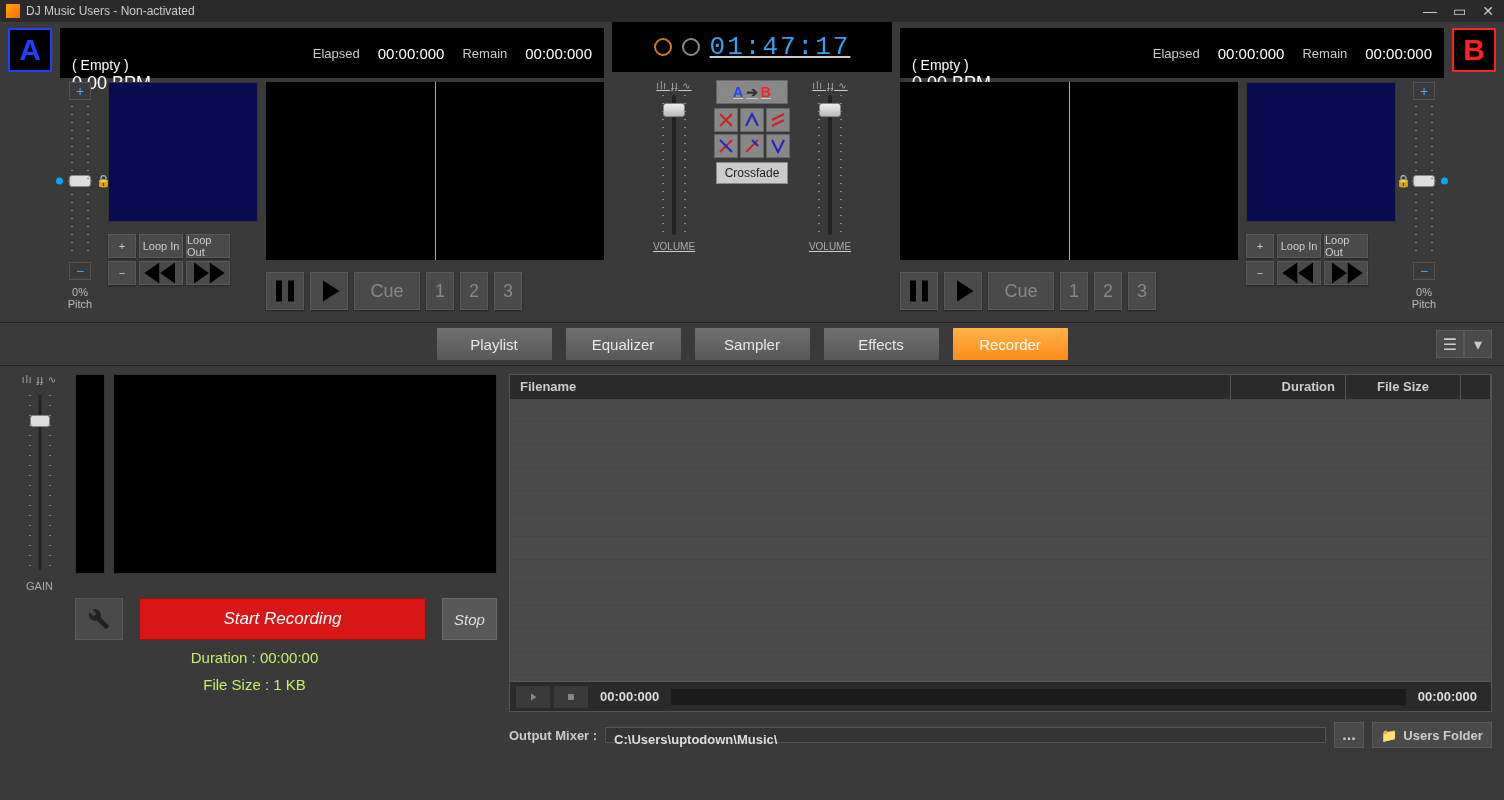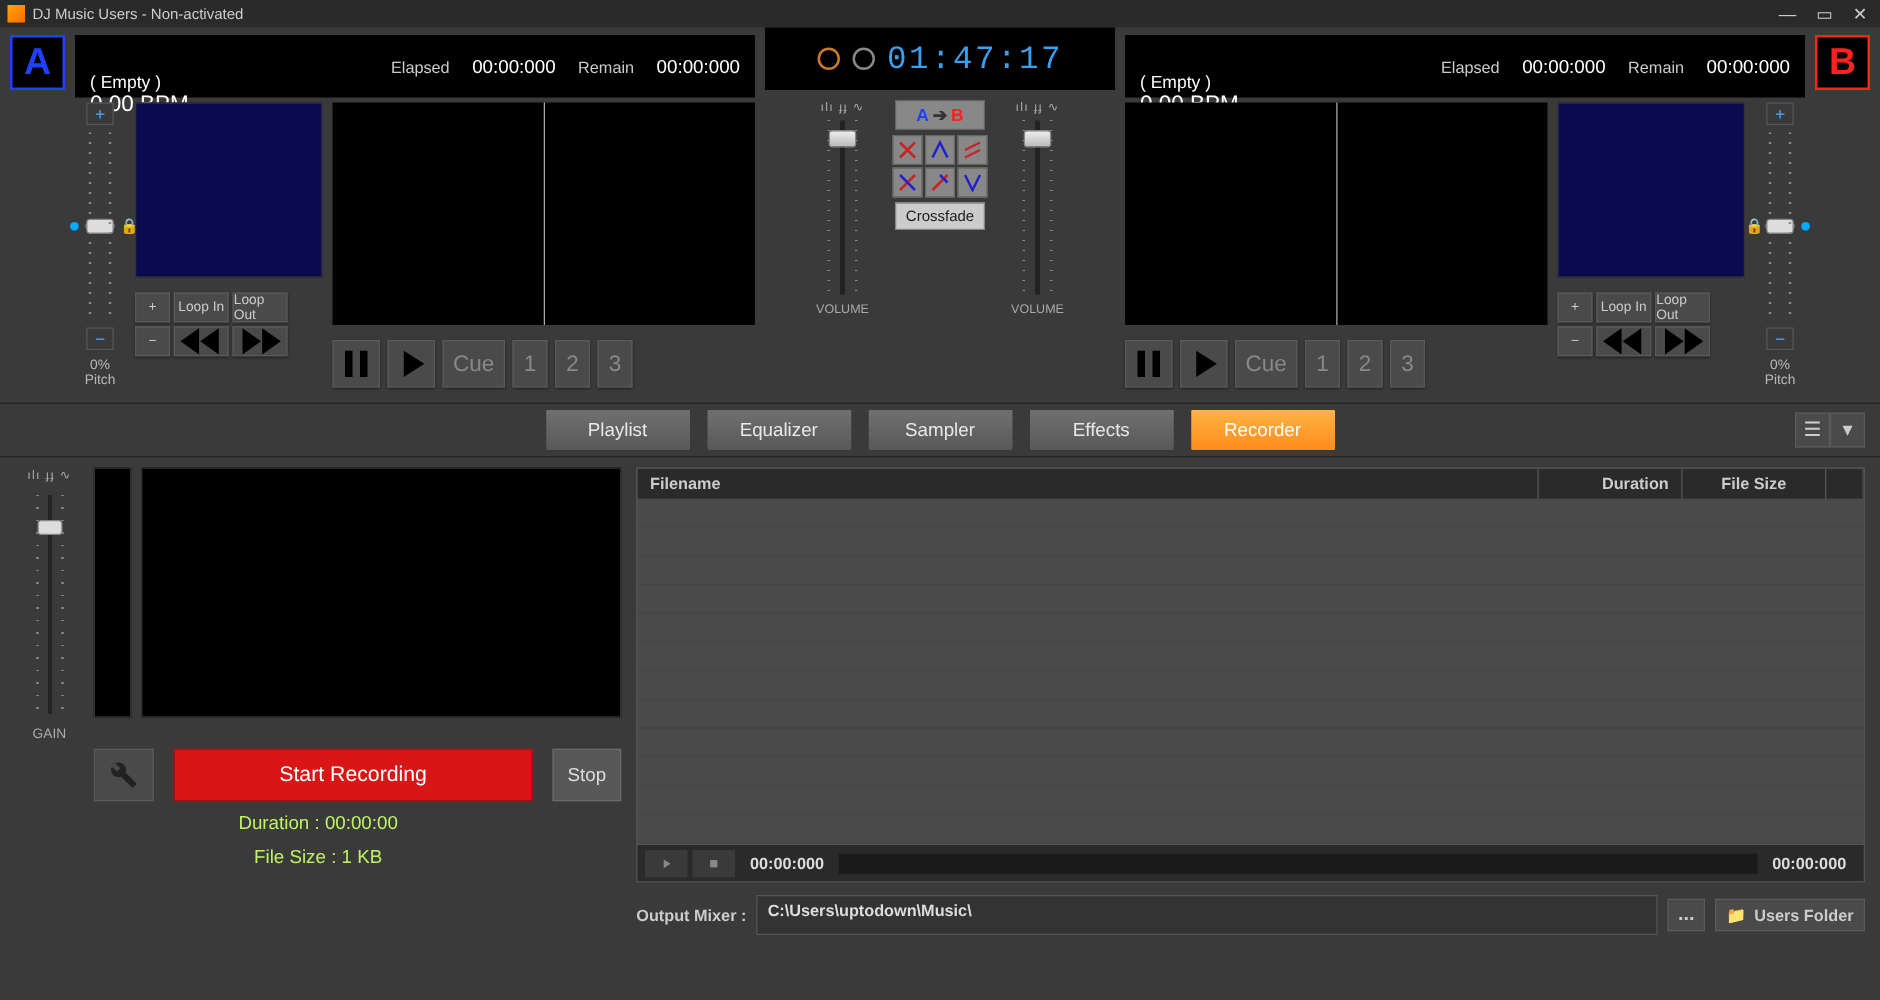"01:47:17" .center { text-decoration: none -> underline }
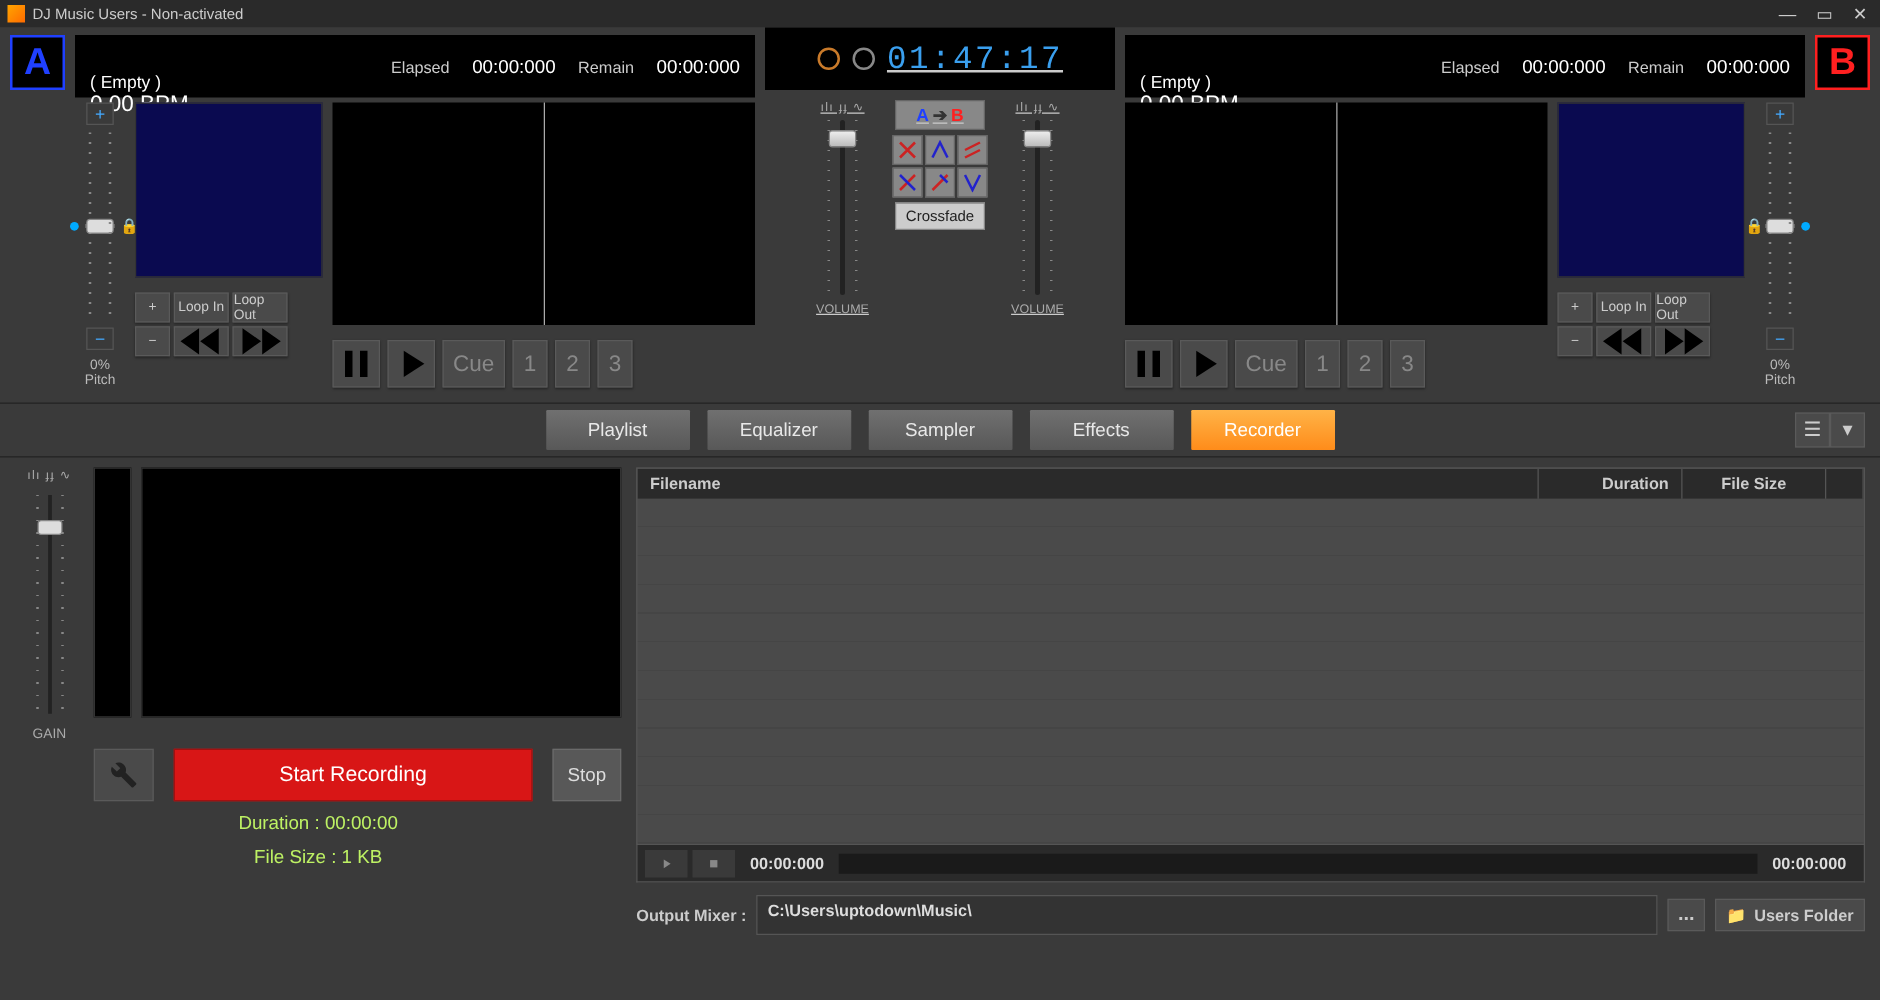"Cue" .cuebtn { width: 50px -> 66px }
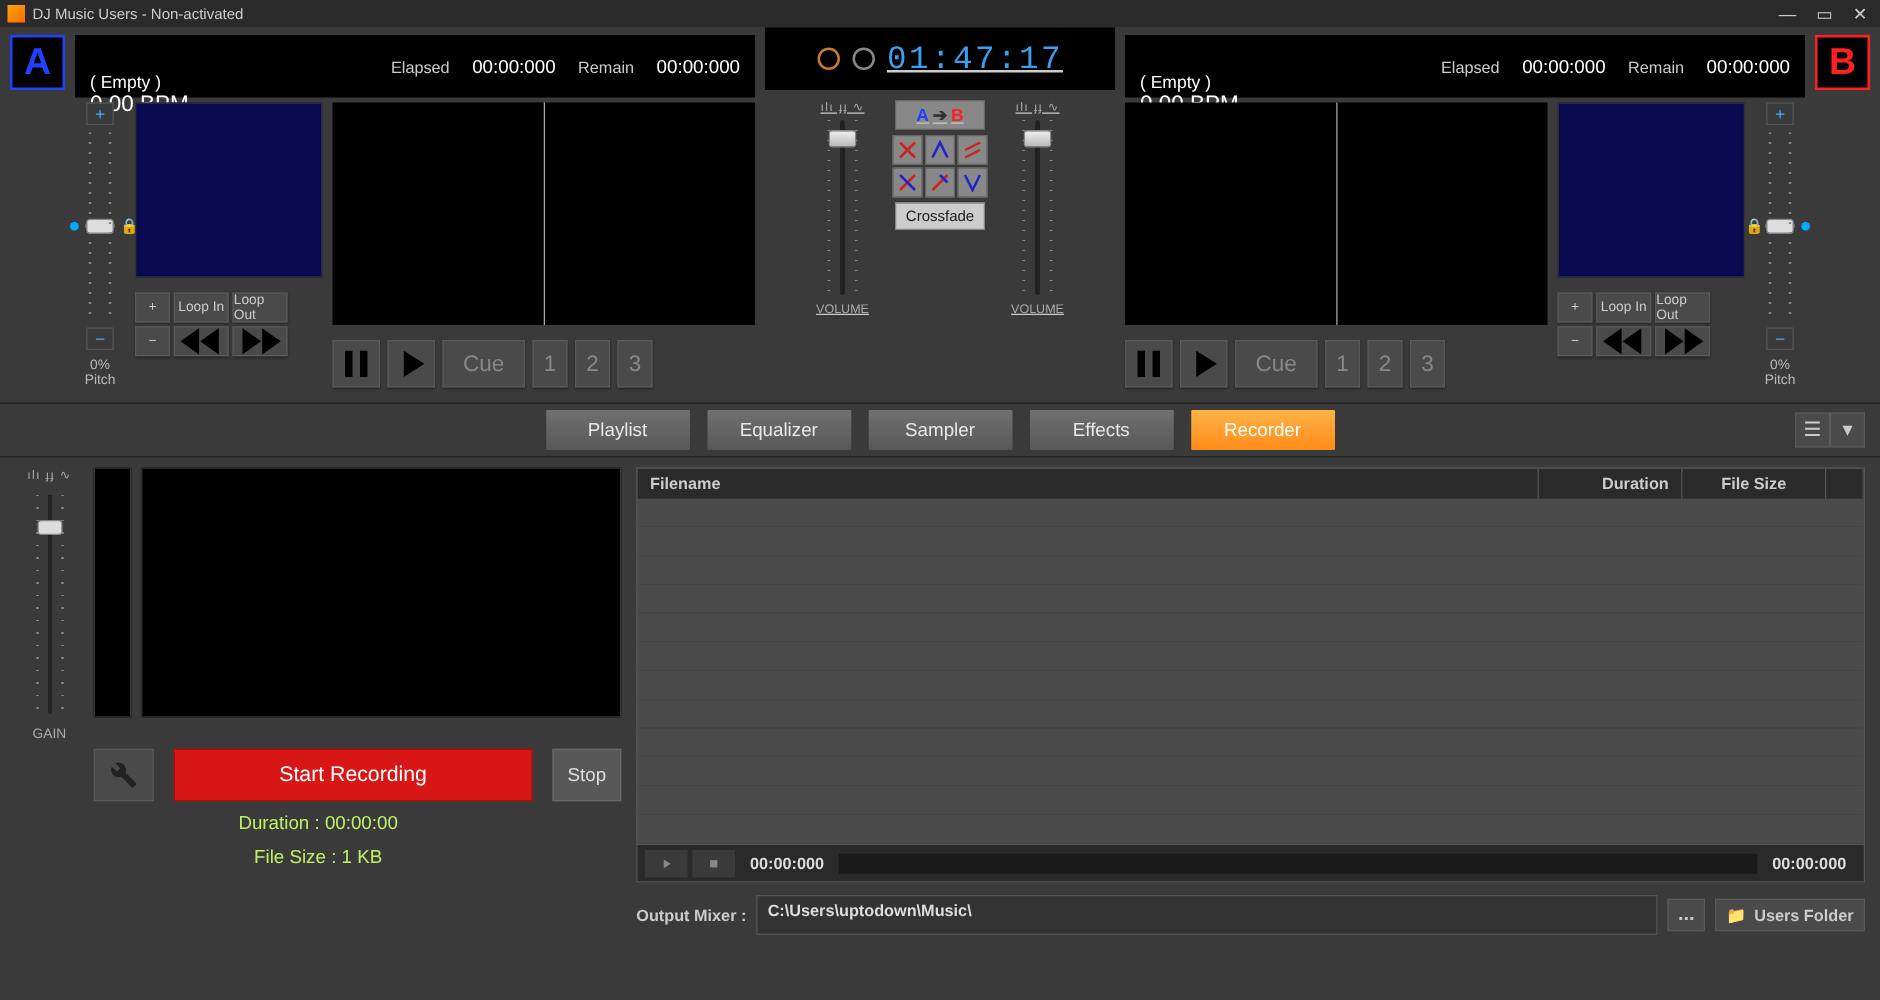"Start Recording" .recctrl { font-style: none -> italic }
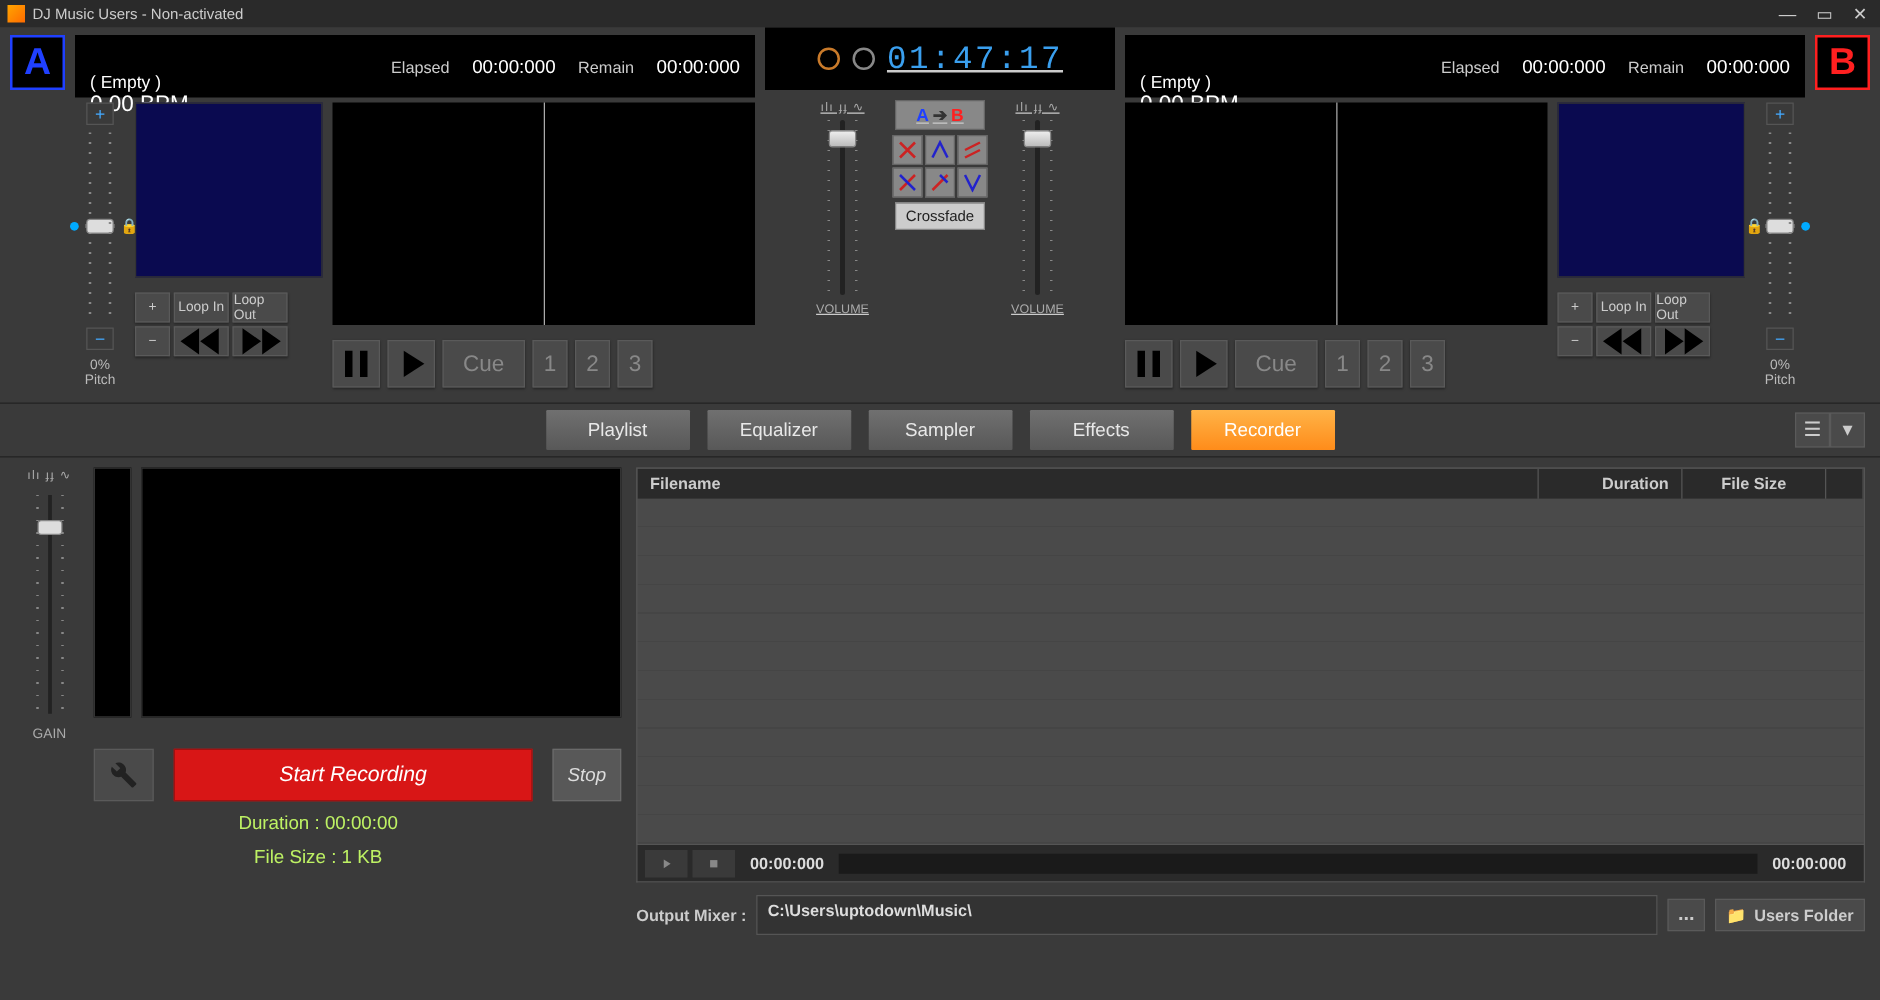"C:\Users\uptodown\Music\" .outputrow .pathbox { height: 32px -> 16px }
